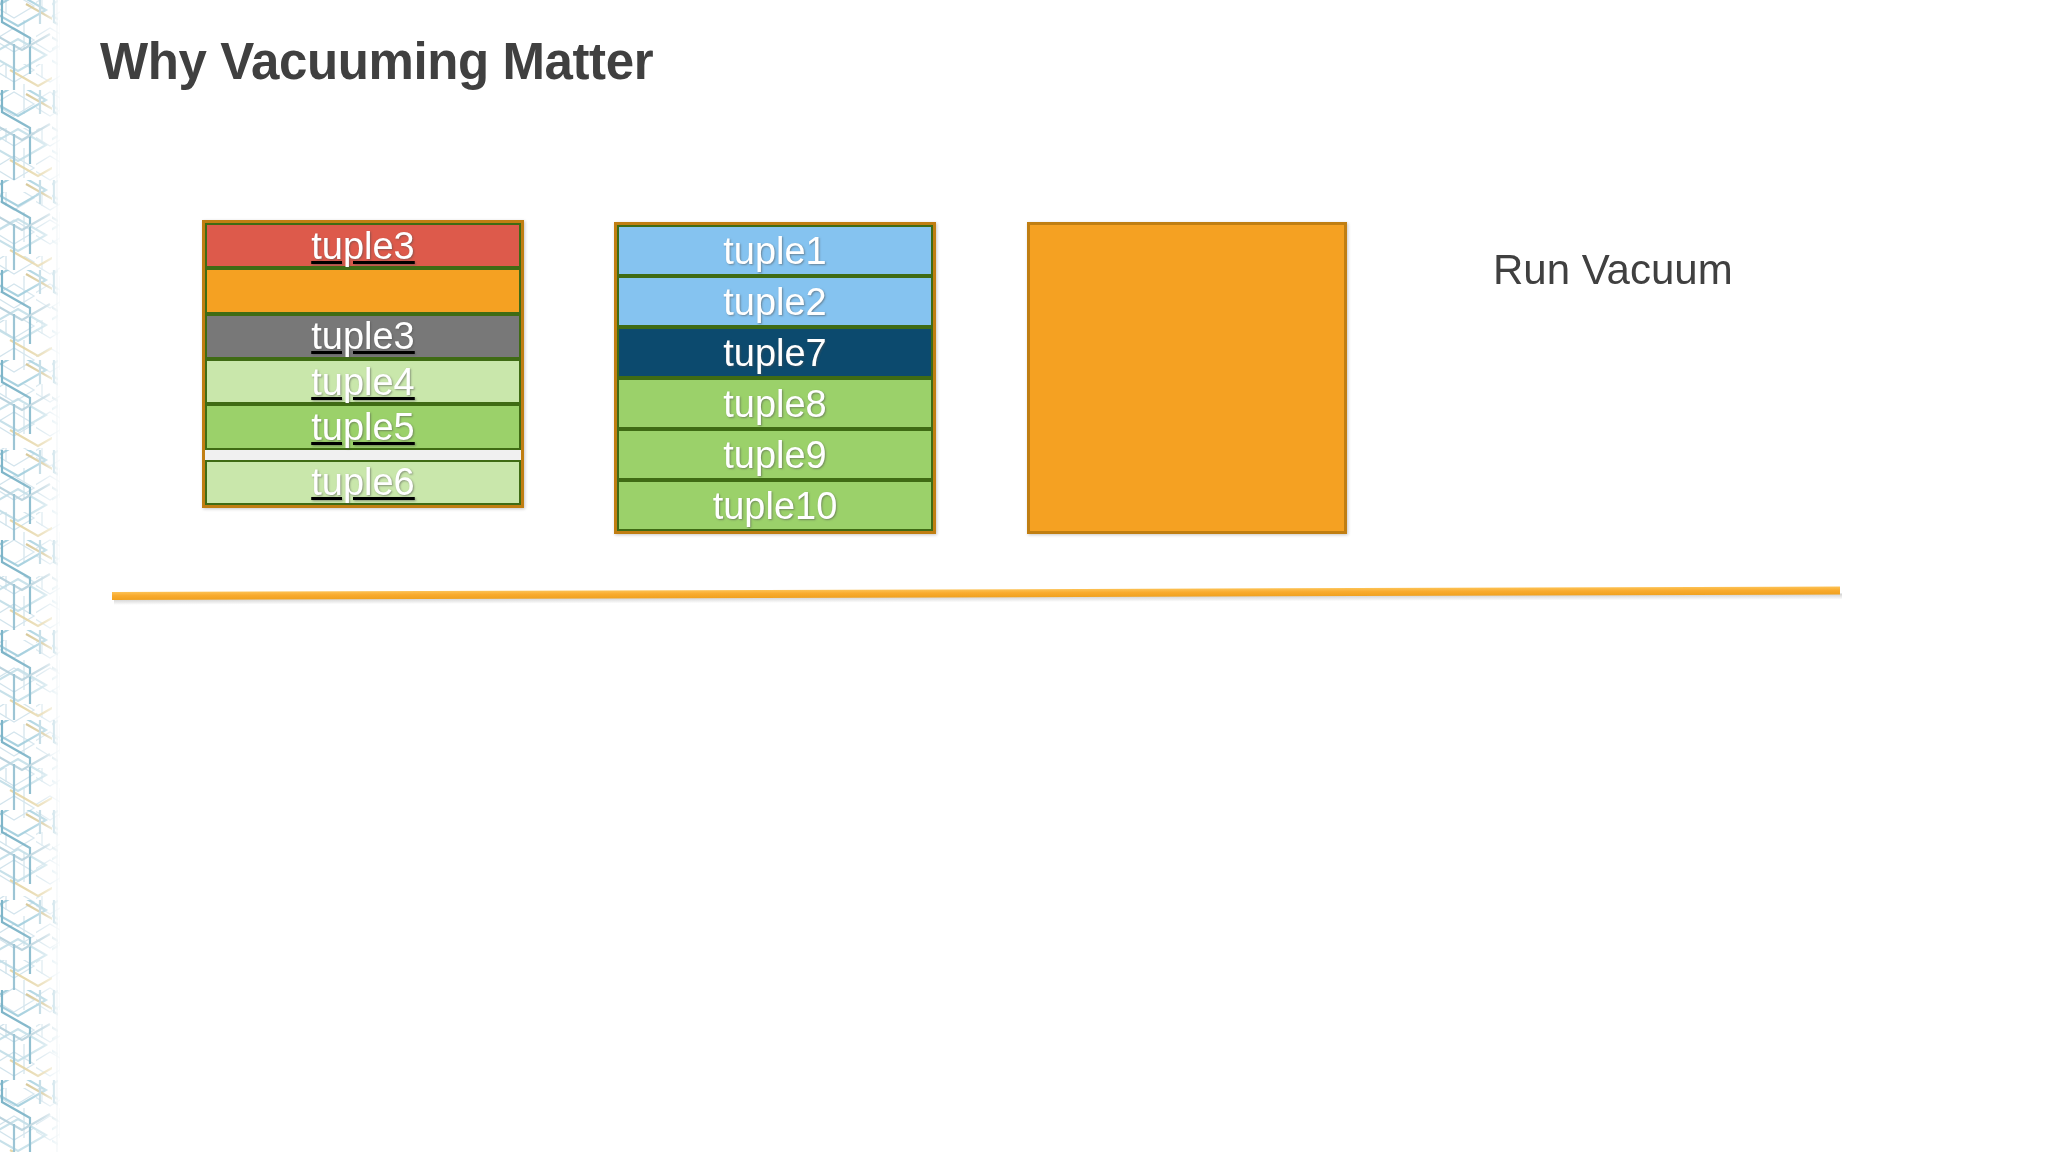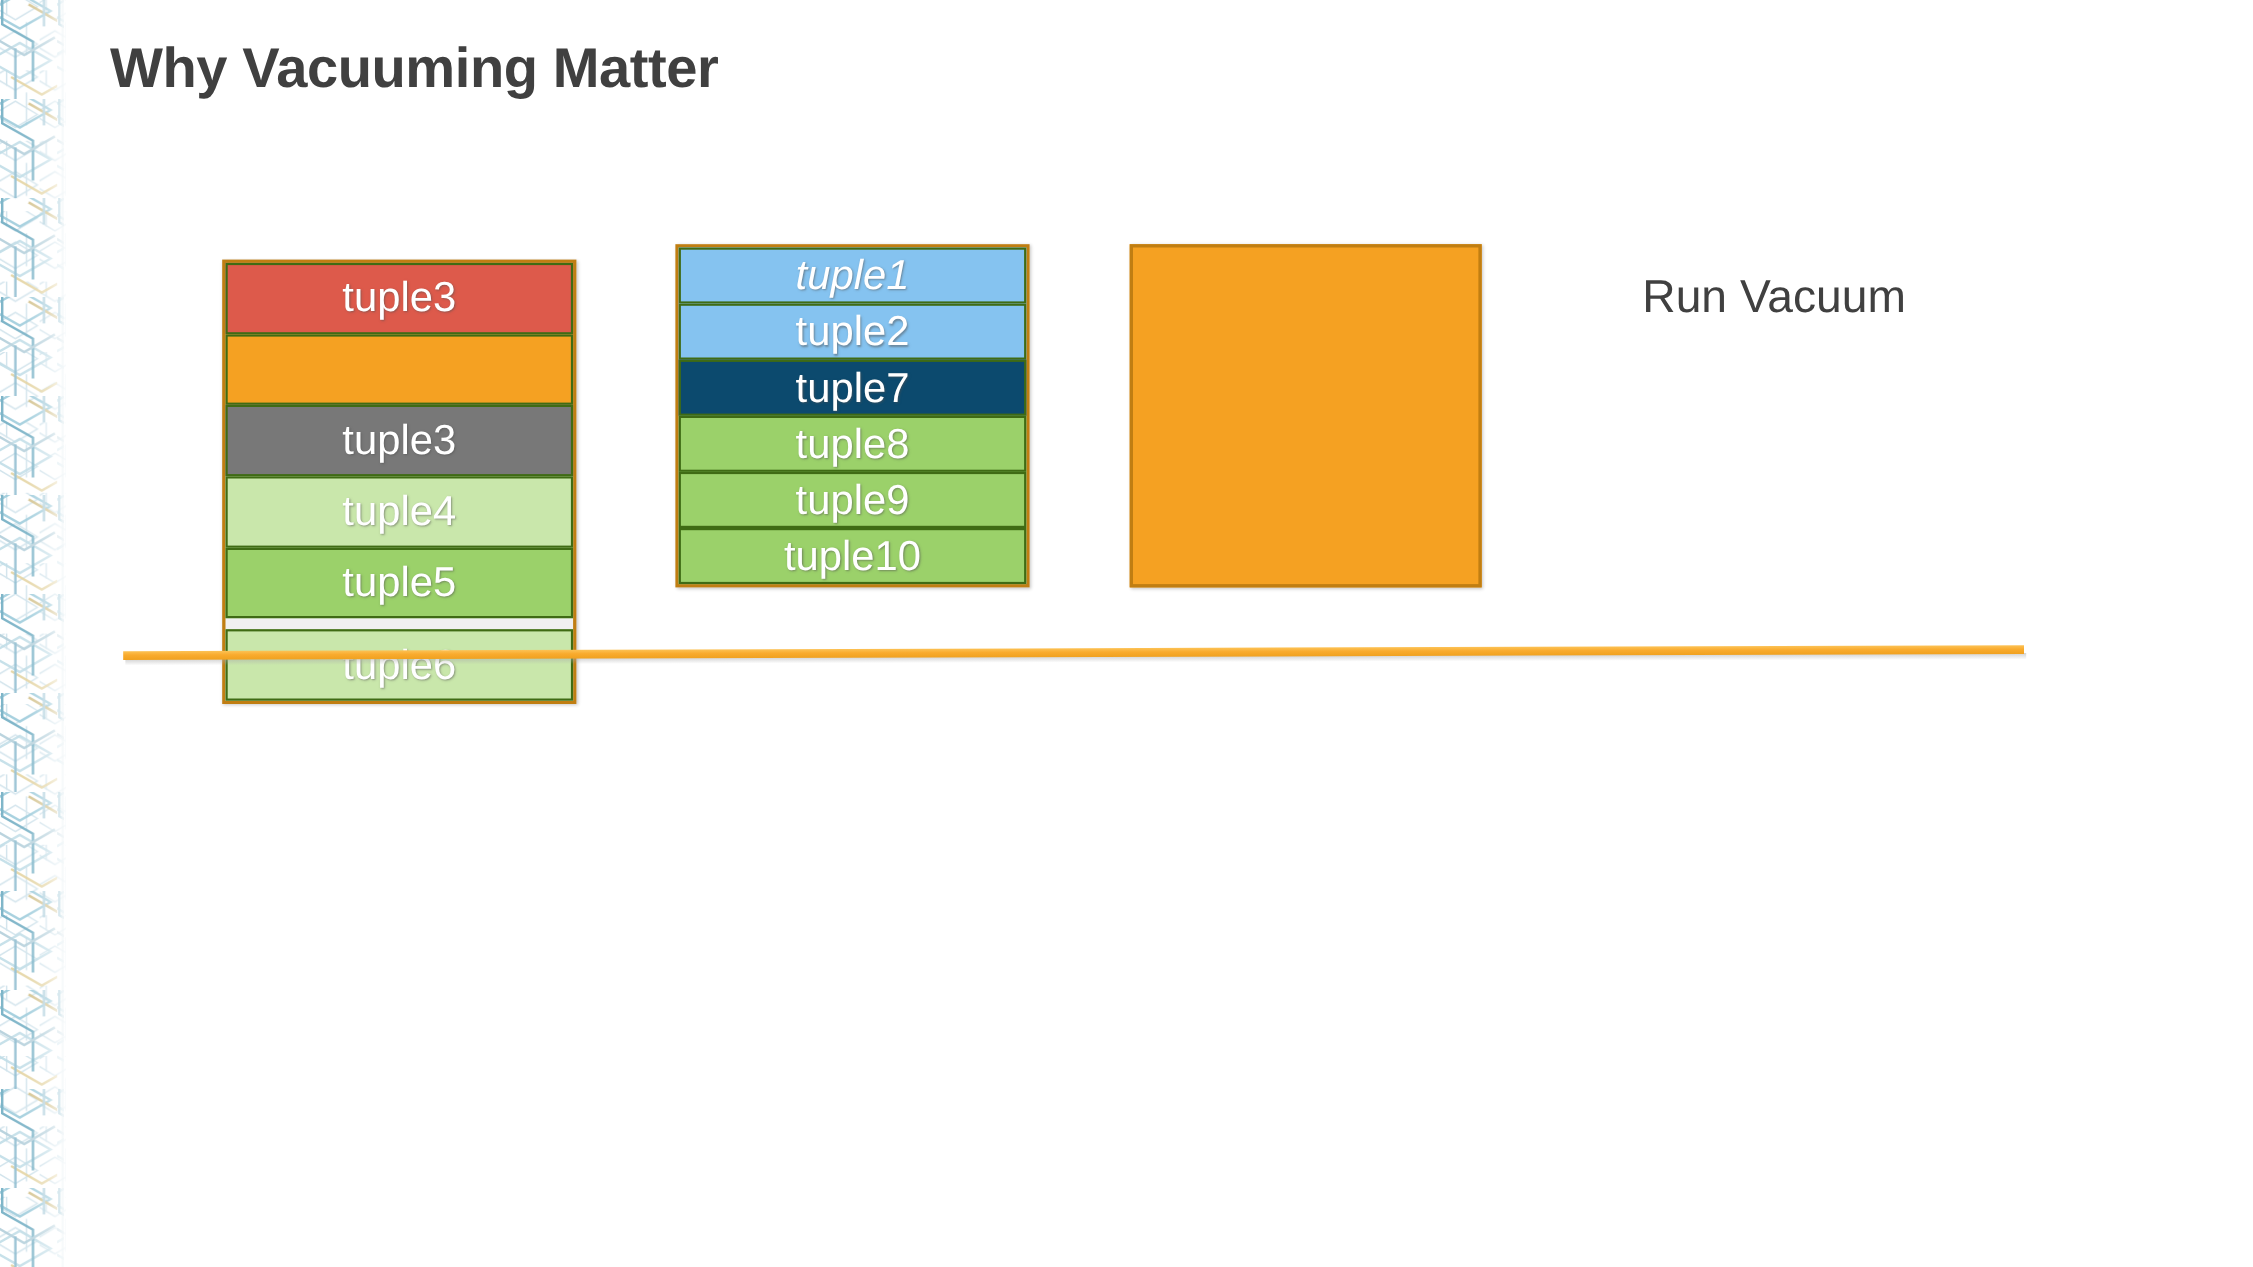"tuple3" #stack-left { height: 404px -> 288px; text-decoration: none -> underline; top: 236px -> 220px }
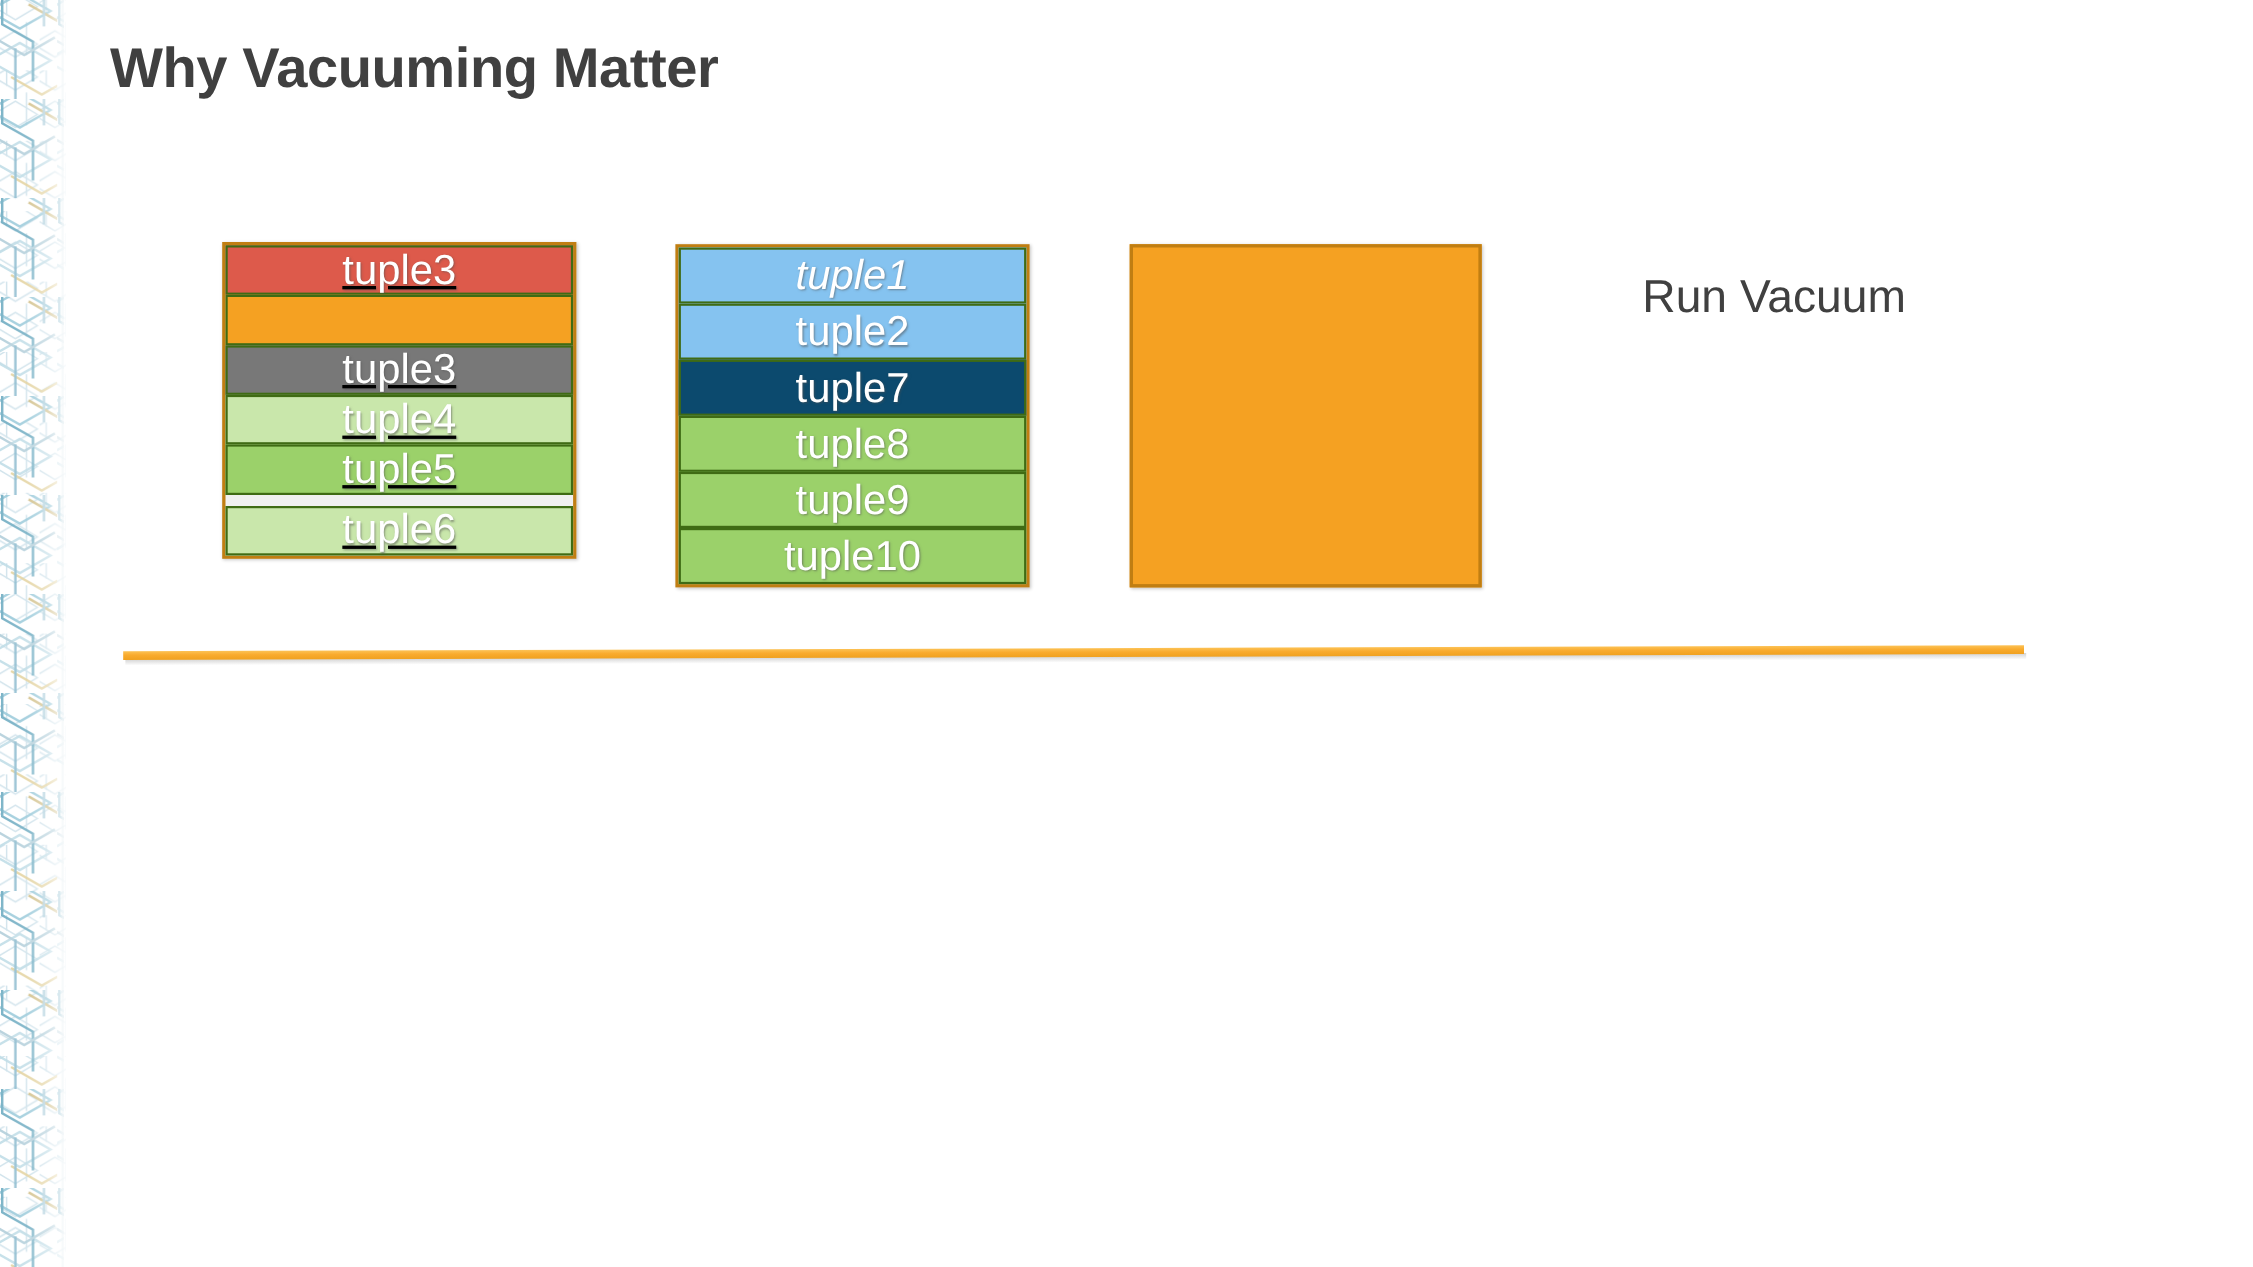"tuple1" div.stack-row { font-style: italic -> none }
